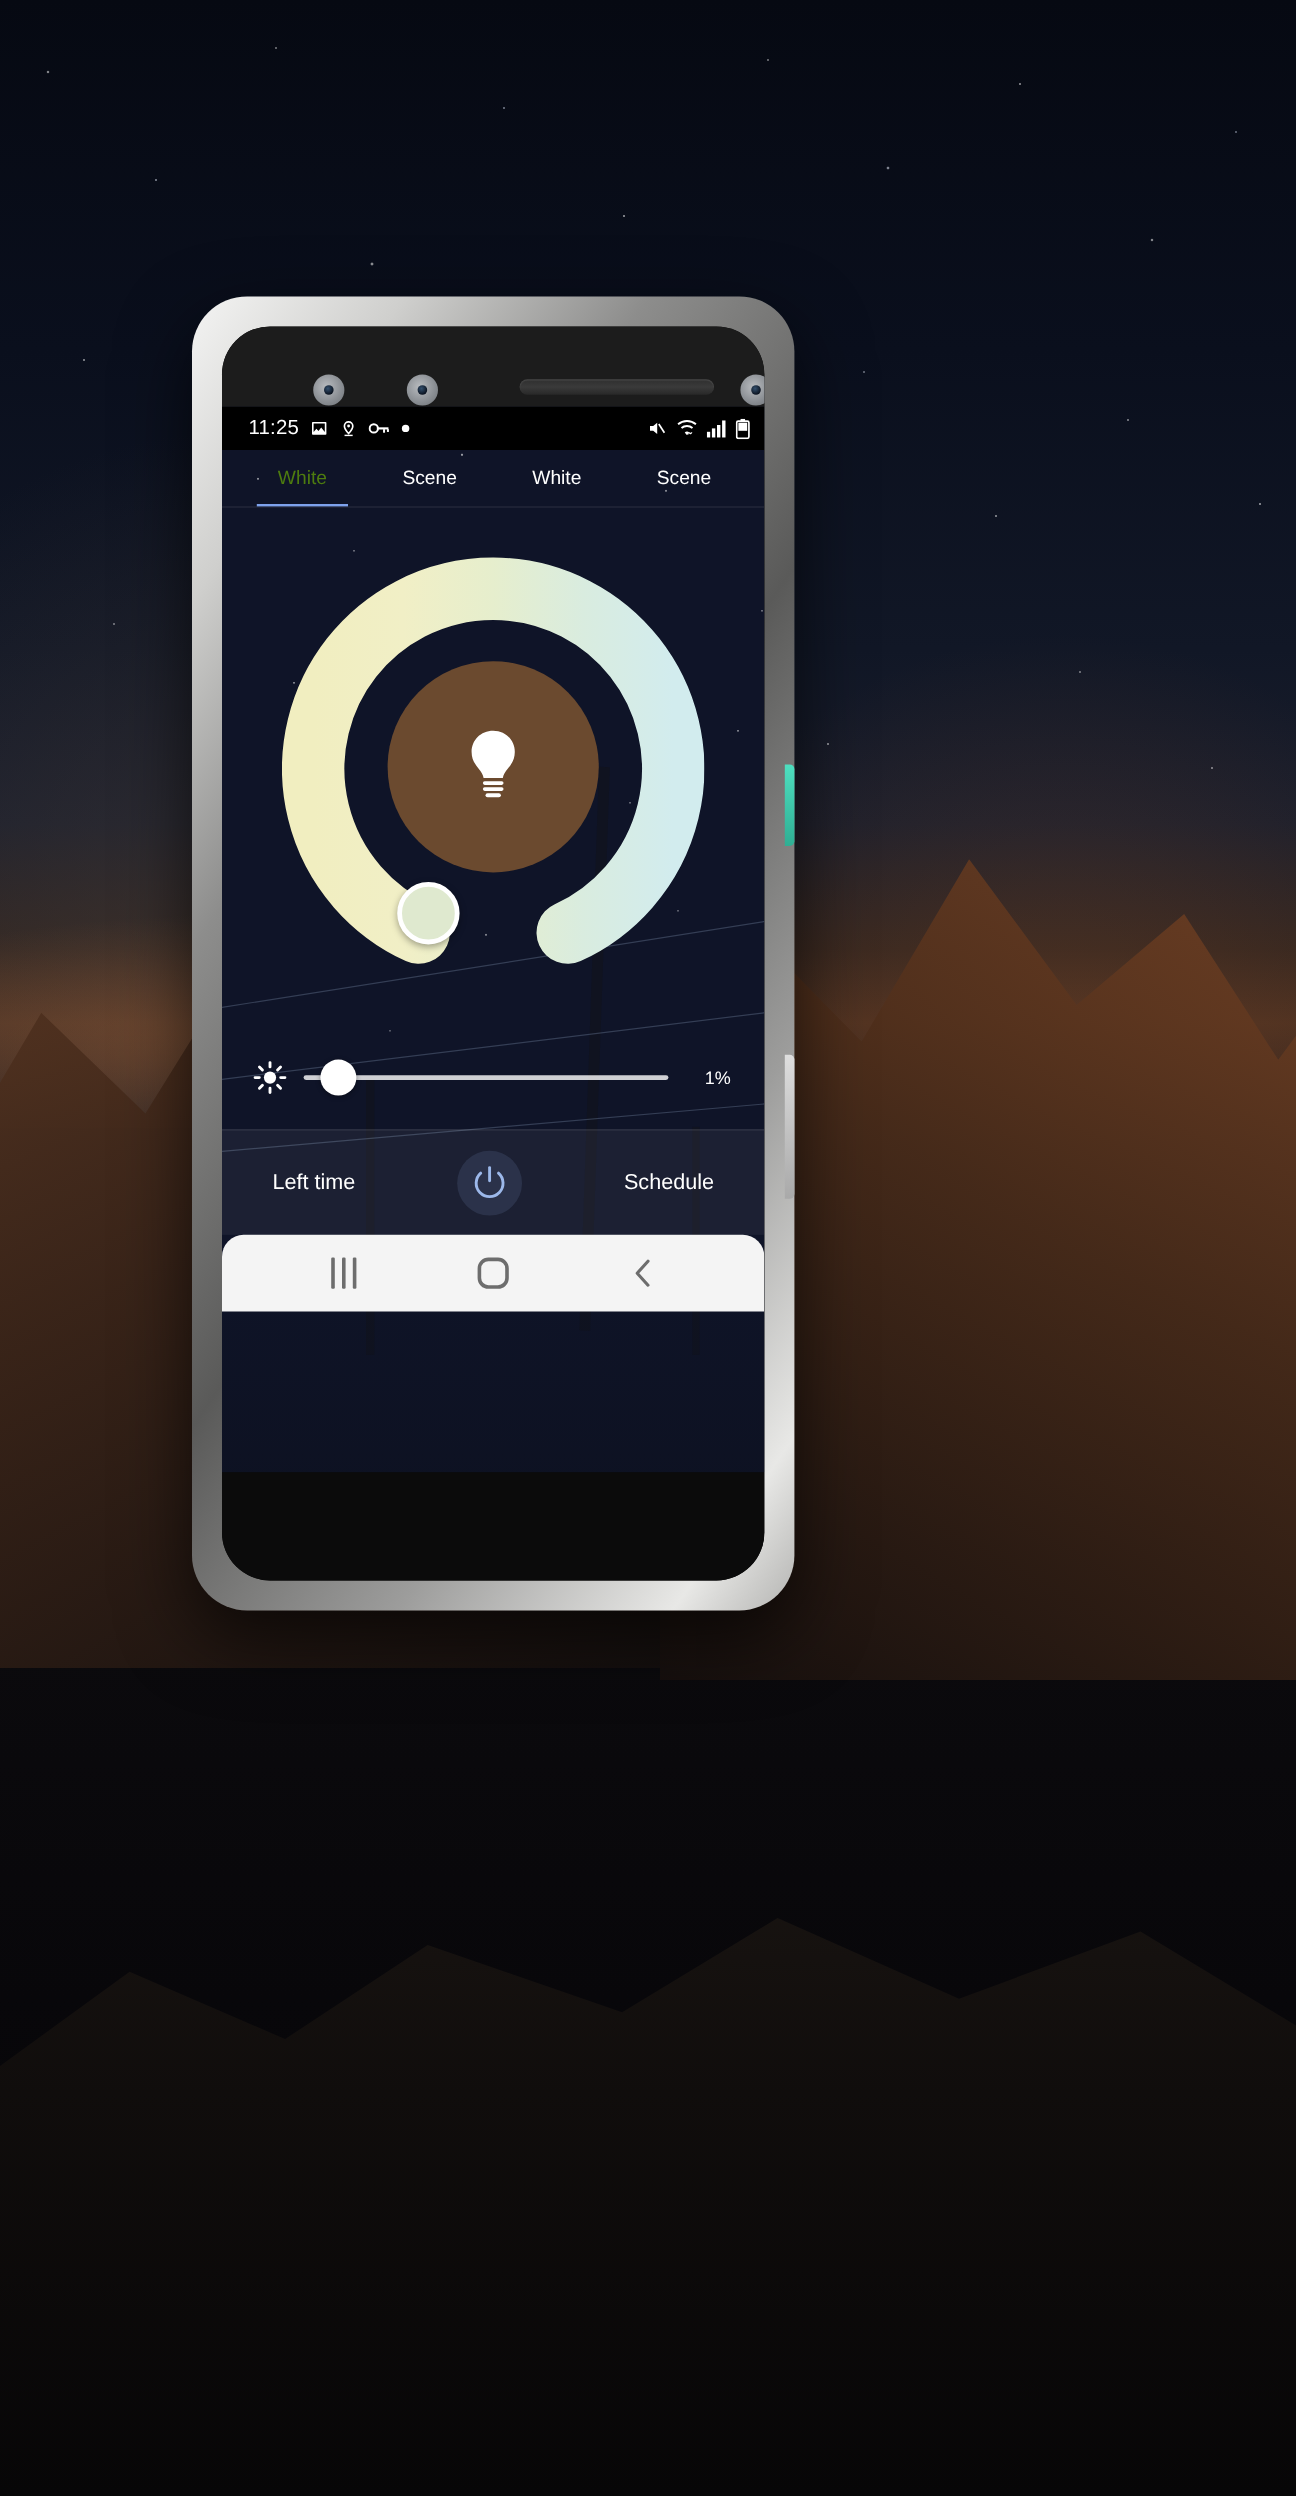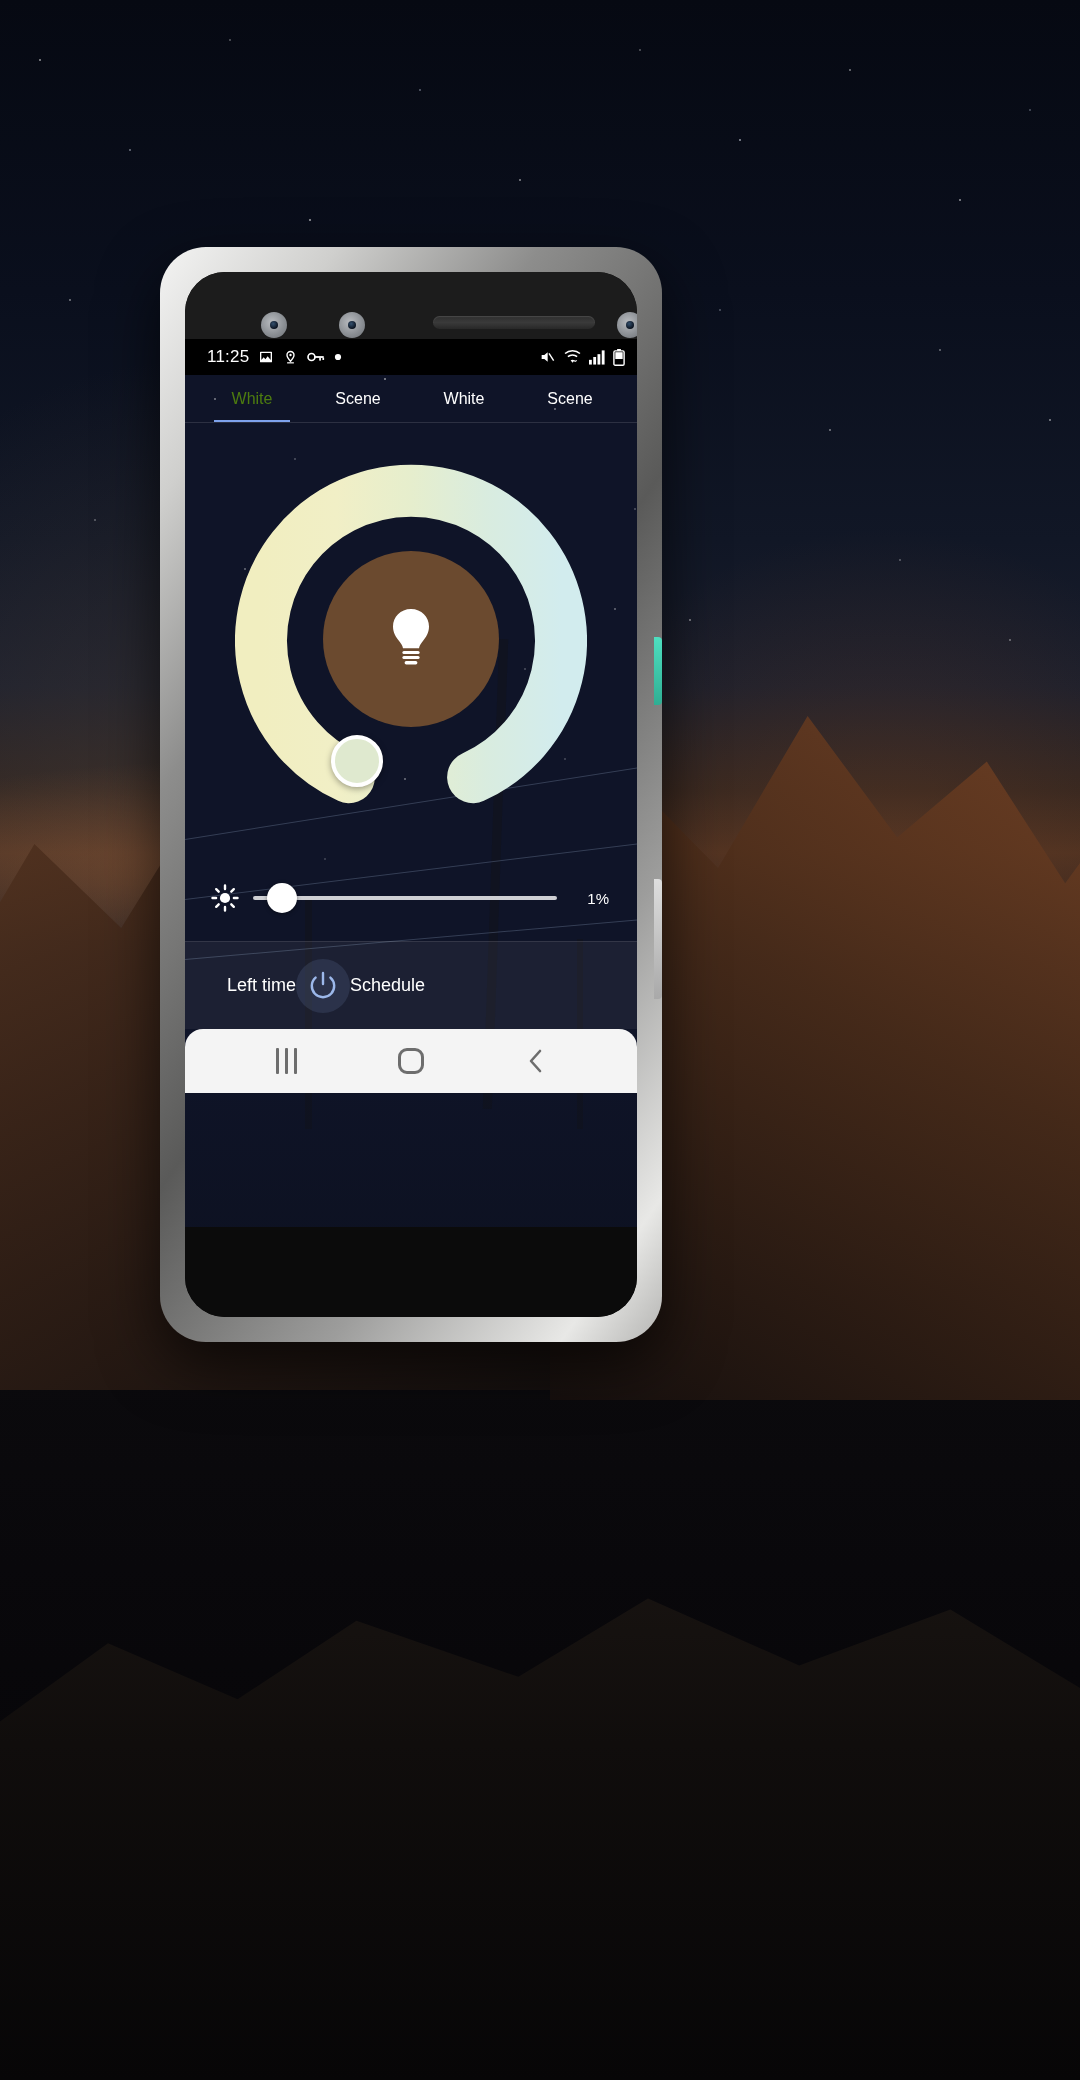"Left time" .bottombar { justify-content: none -> space-between }
